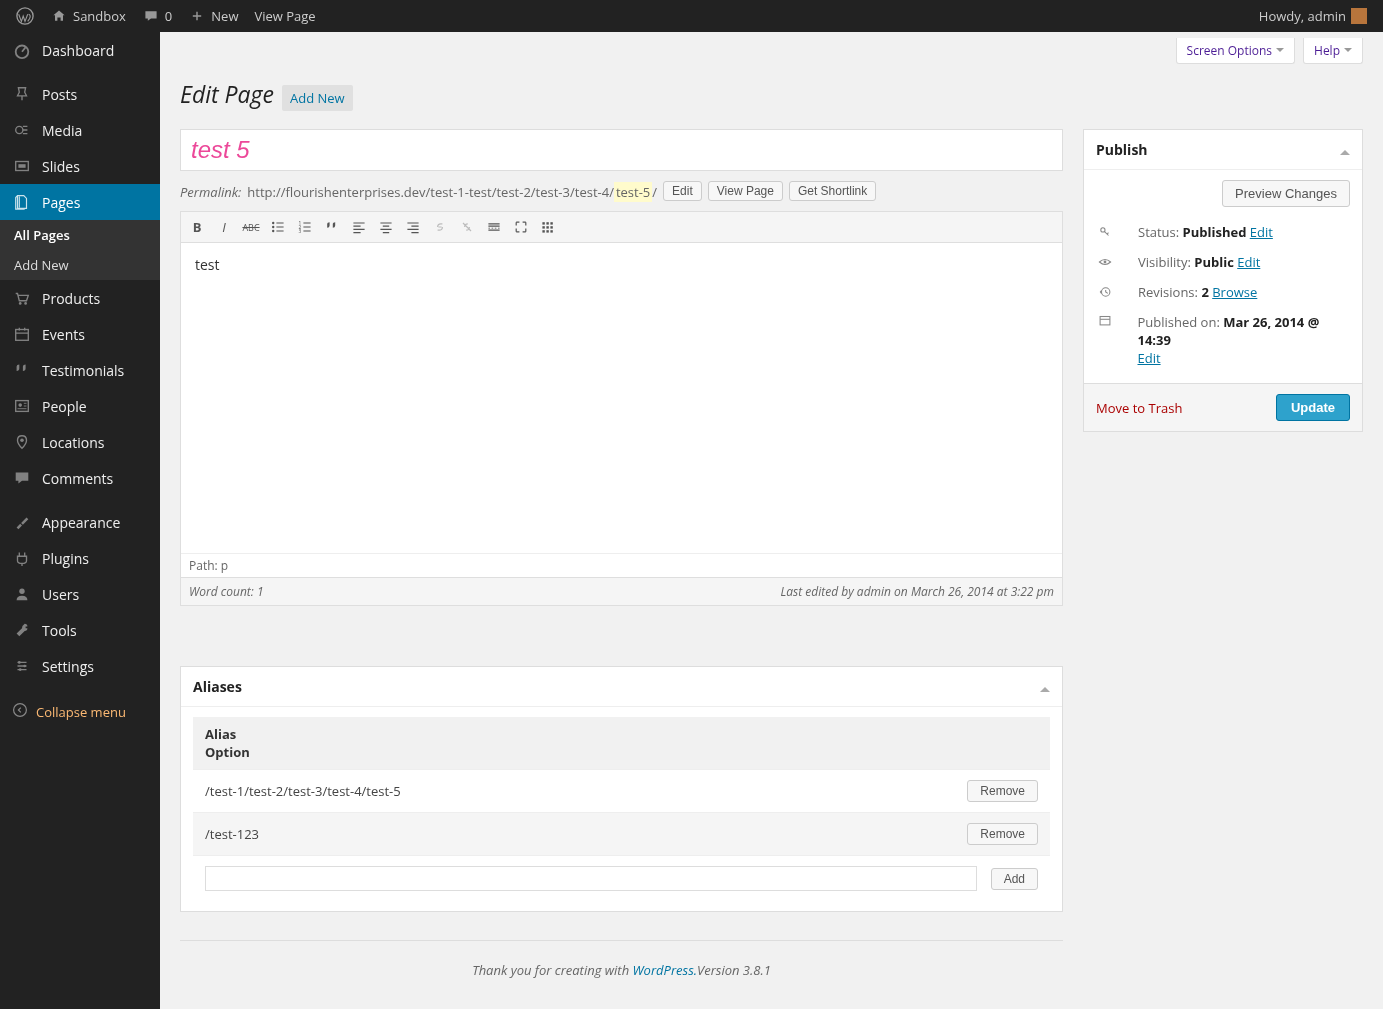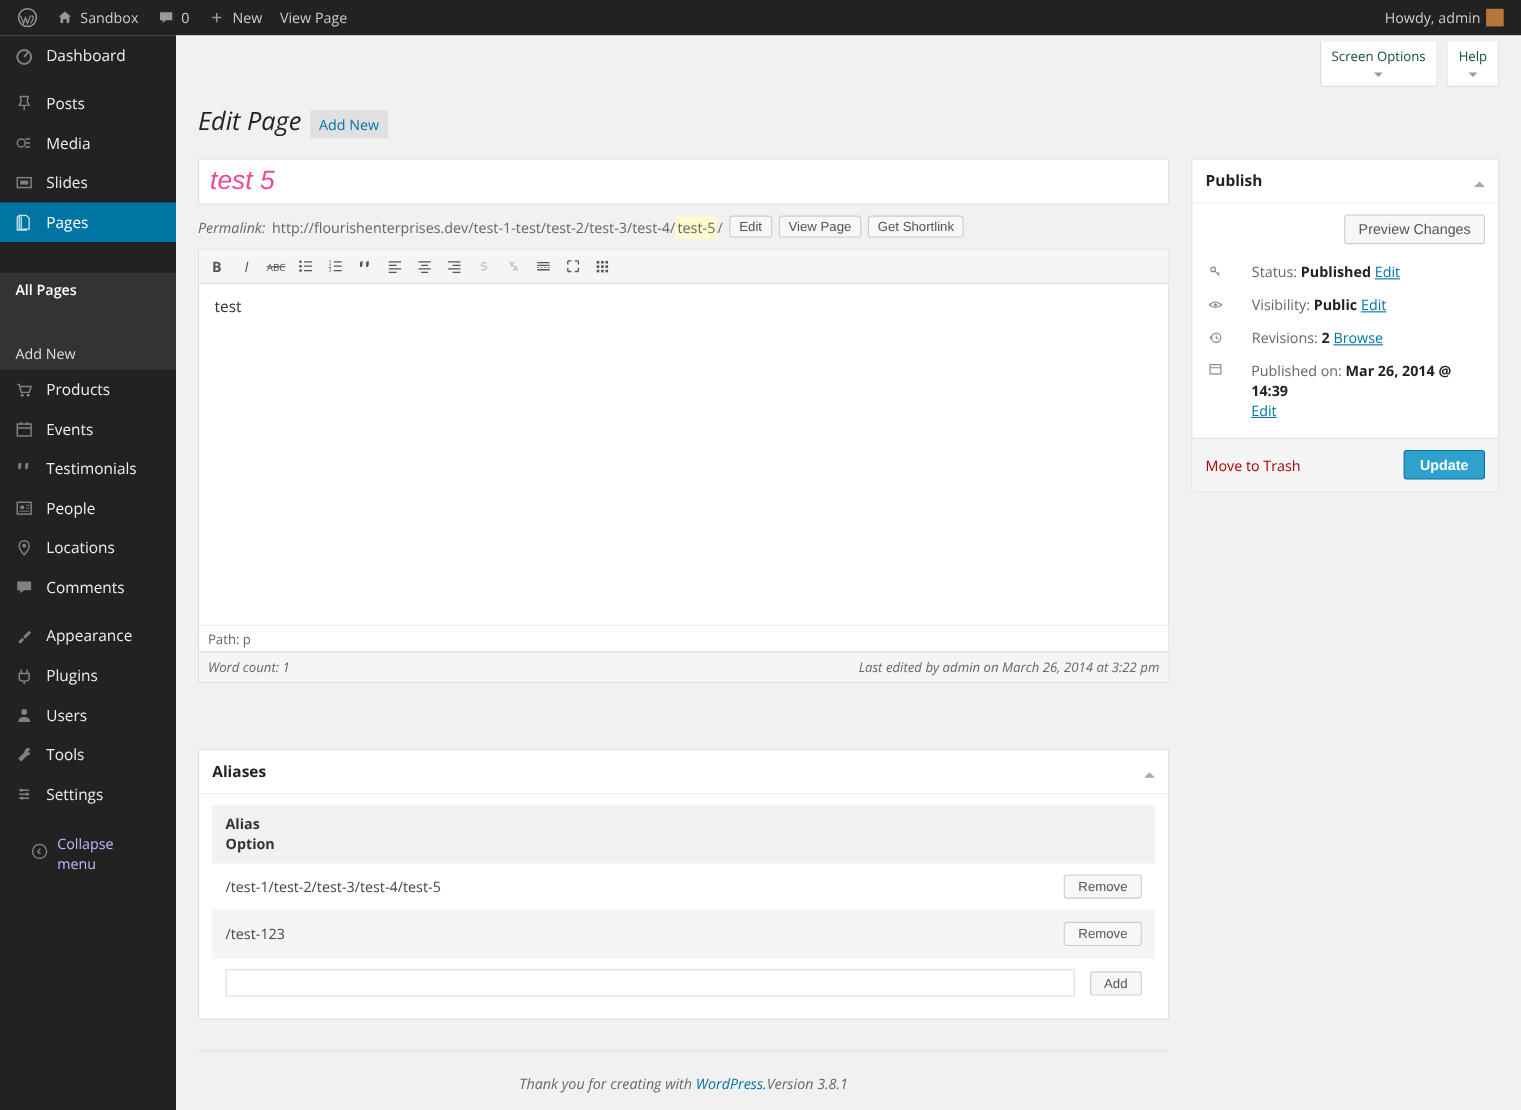"Screen Options" .top-tab { color: #14532d -> #4c1d95; flex-direction: column -> none }
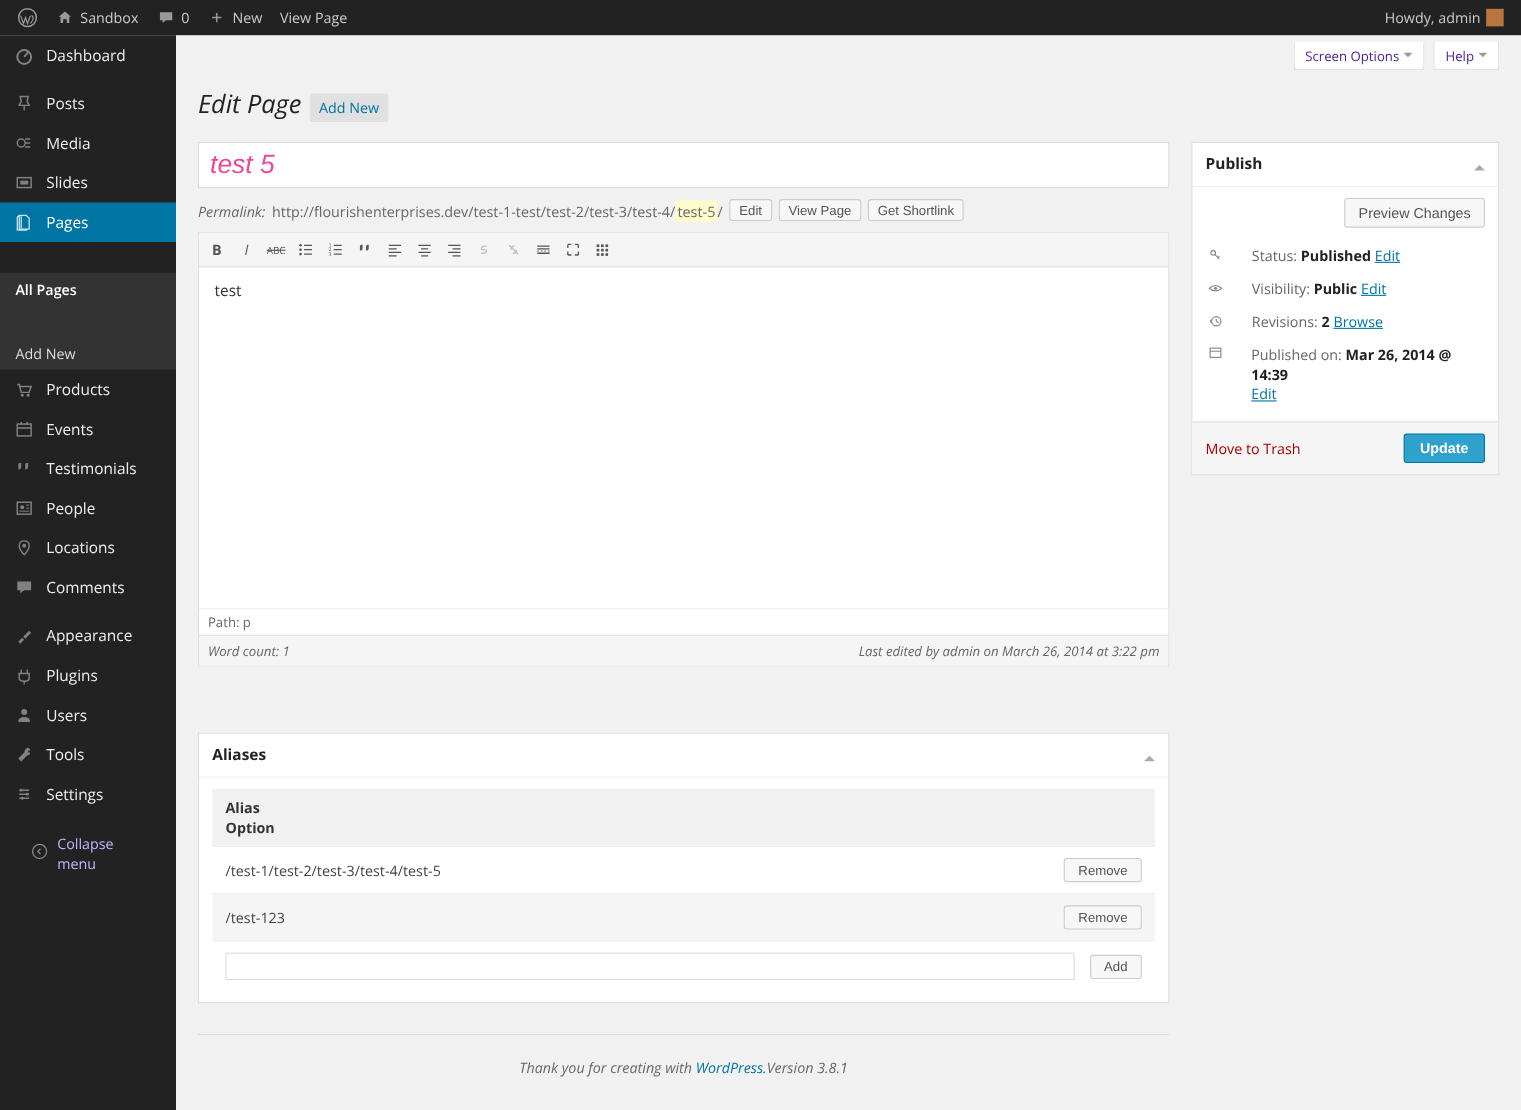"All Pages" .submenu-item { margin-top: 28px -> none }
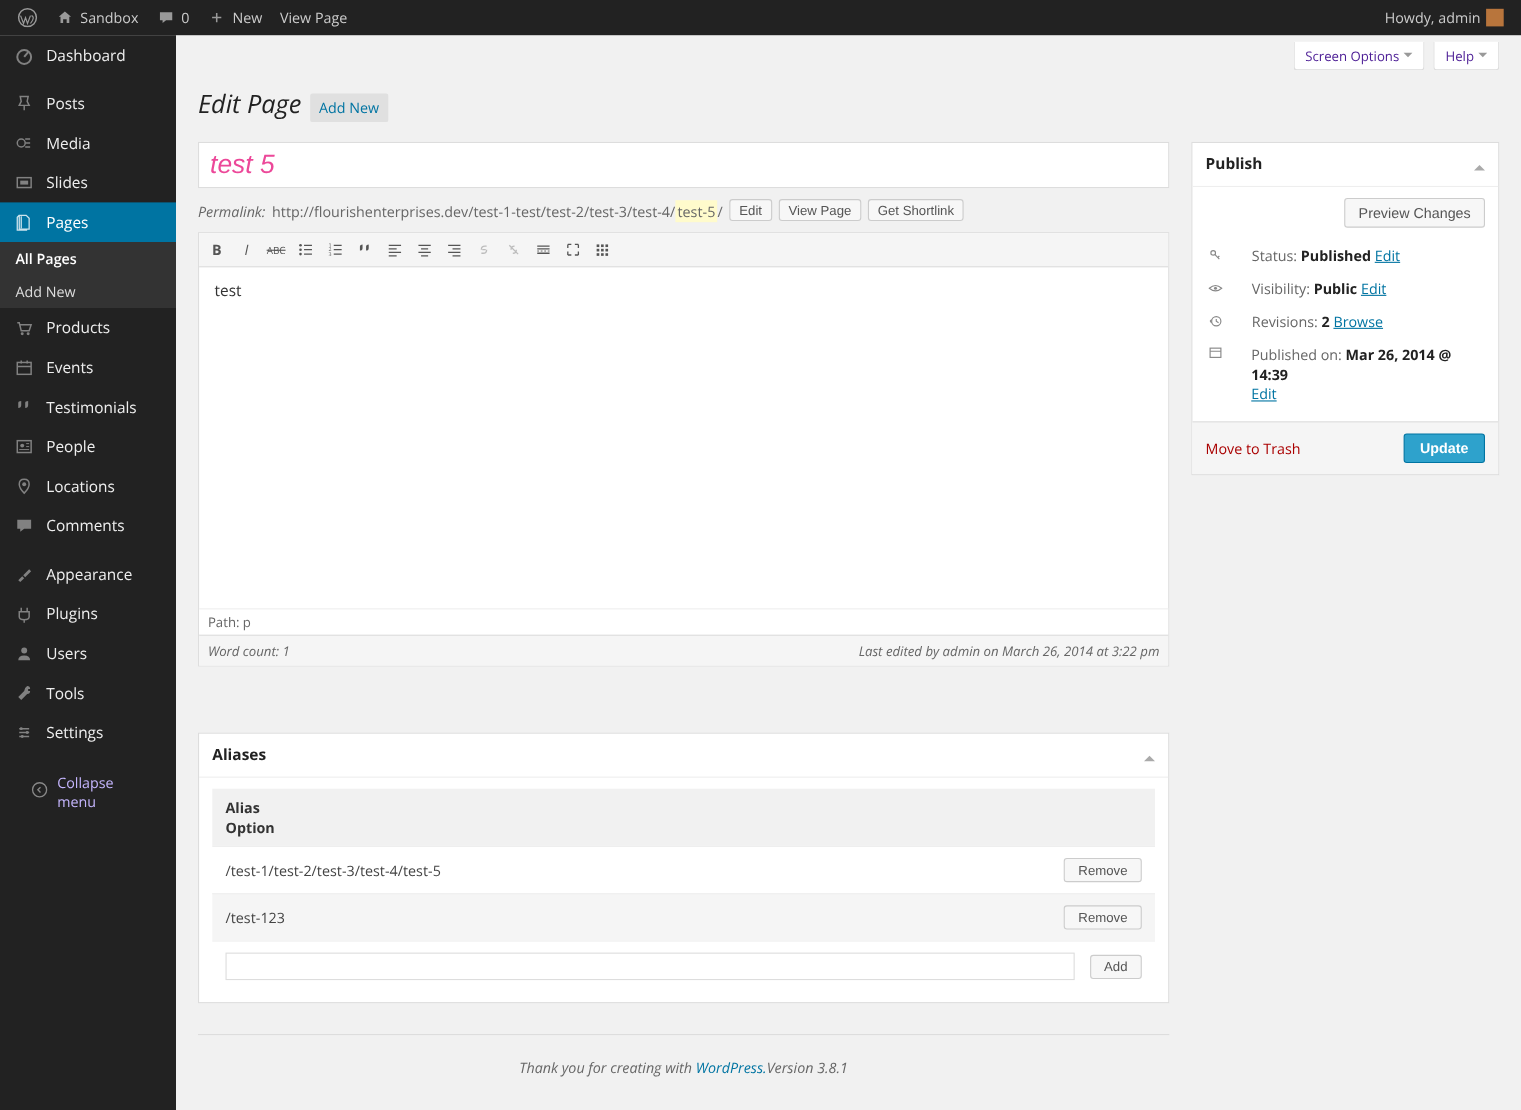"Collapse menu" .collapse { color: #c4b5fd -> #fdba74; padding: 10px 28px -> 10px 12px }
